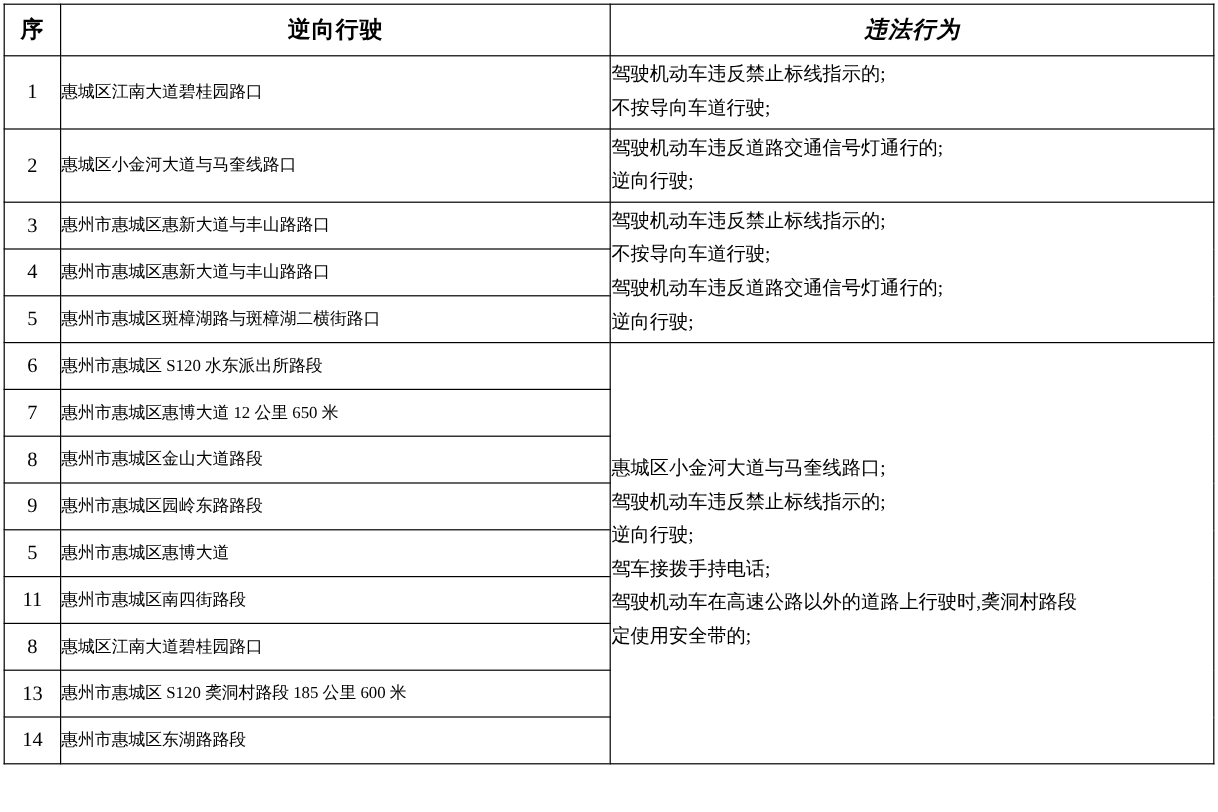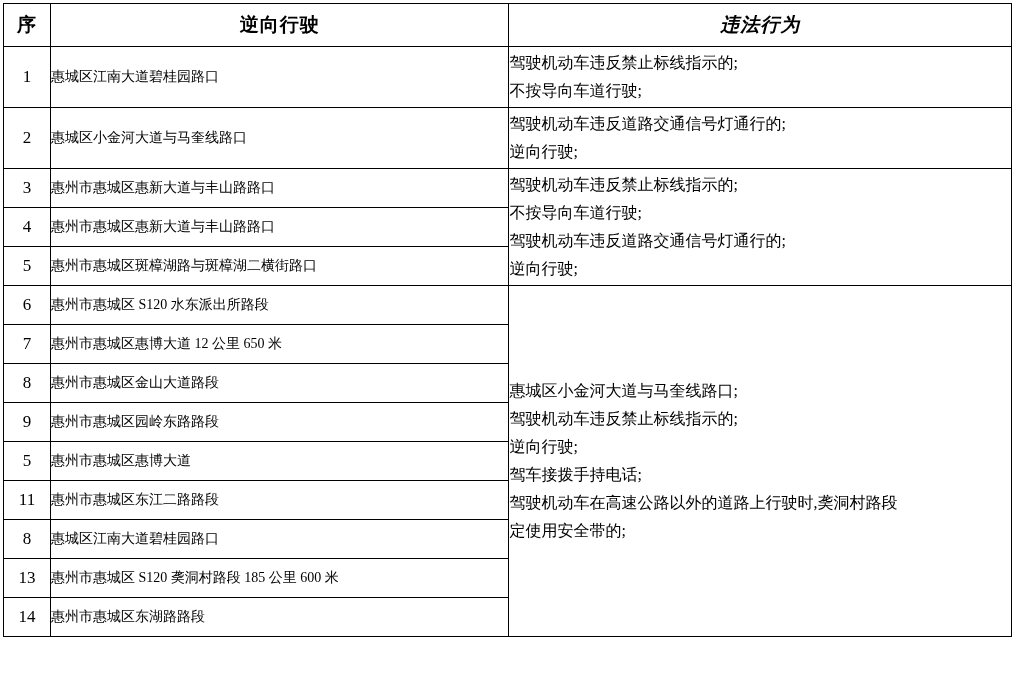"惠州市惠城区东江二路路段" td.loc { text: 东江二路 -> 南四街 }
